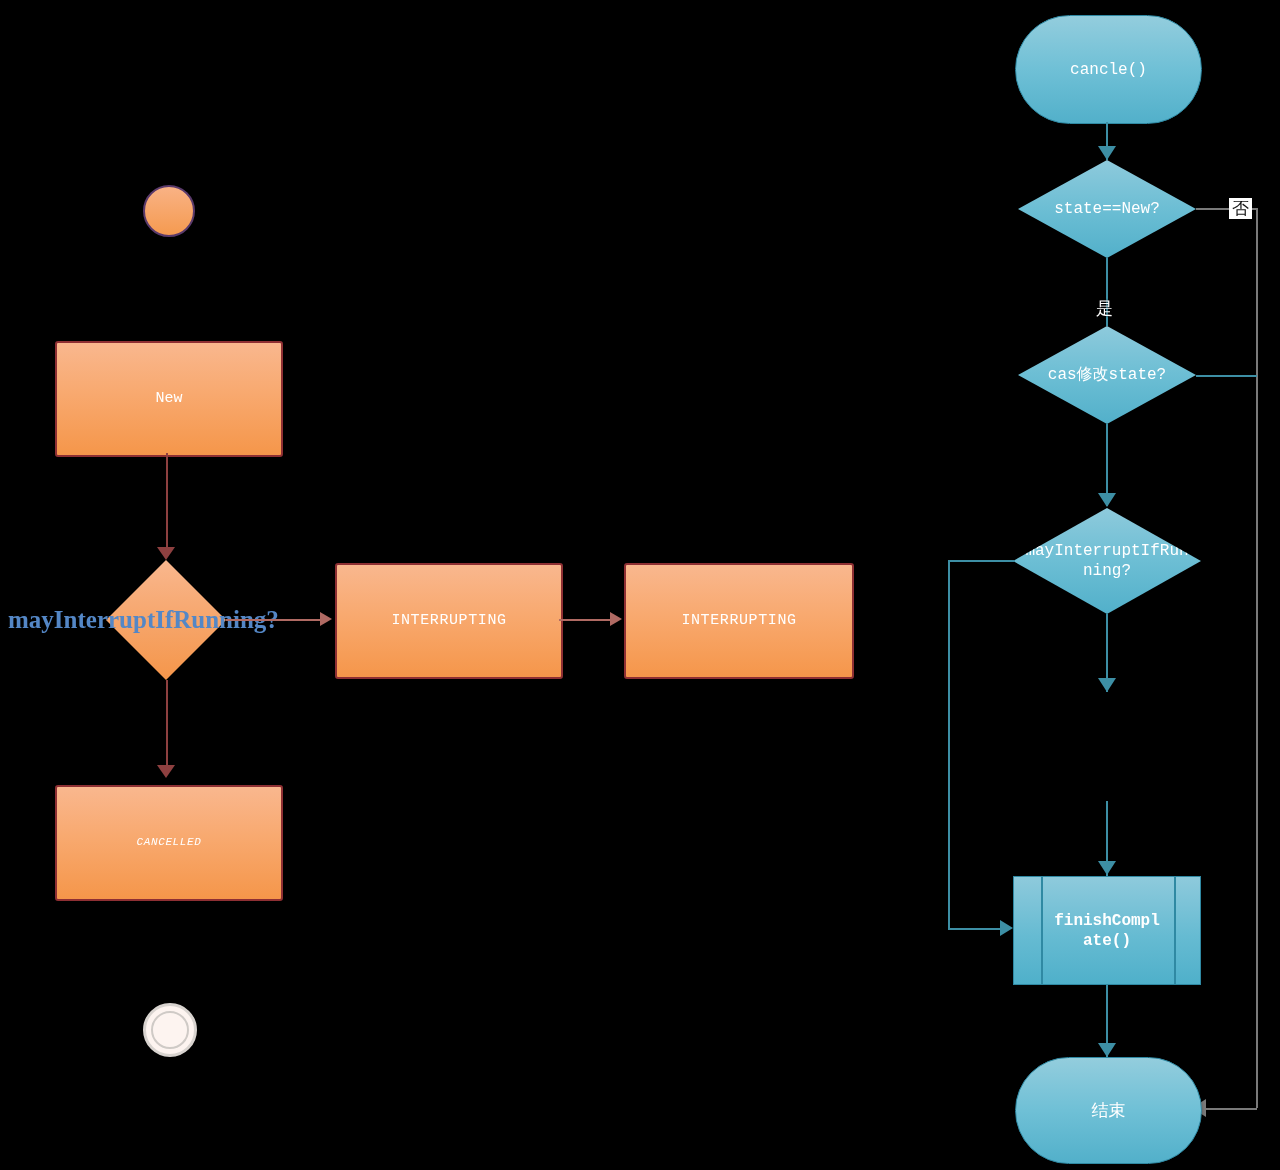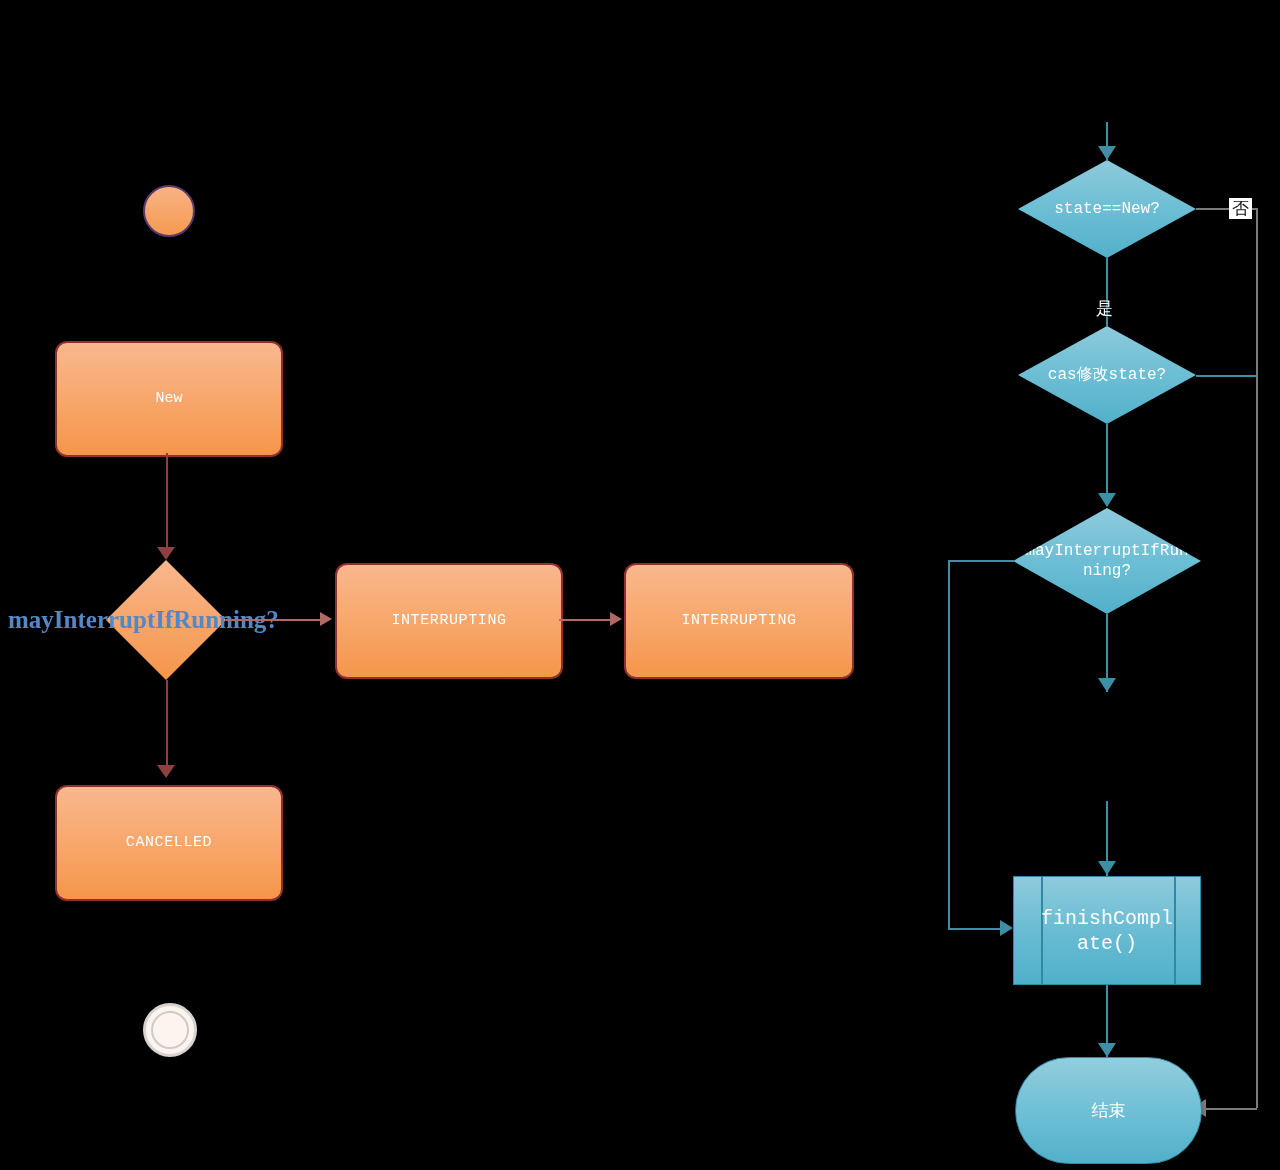"cancle()" div.b-term { html: none -> <div> <div>cancle()</div> </div> }
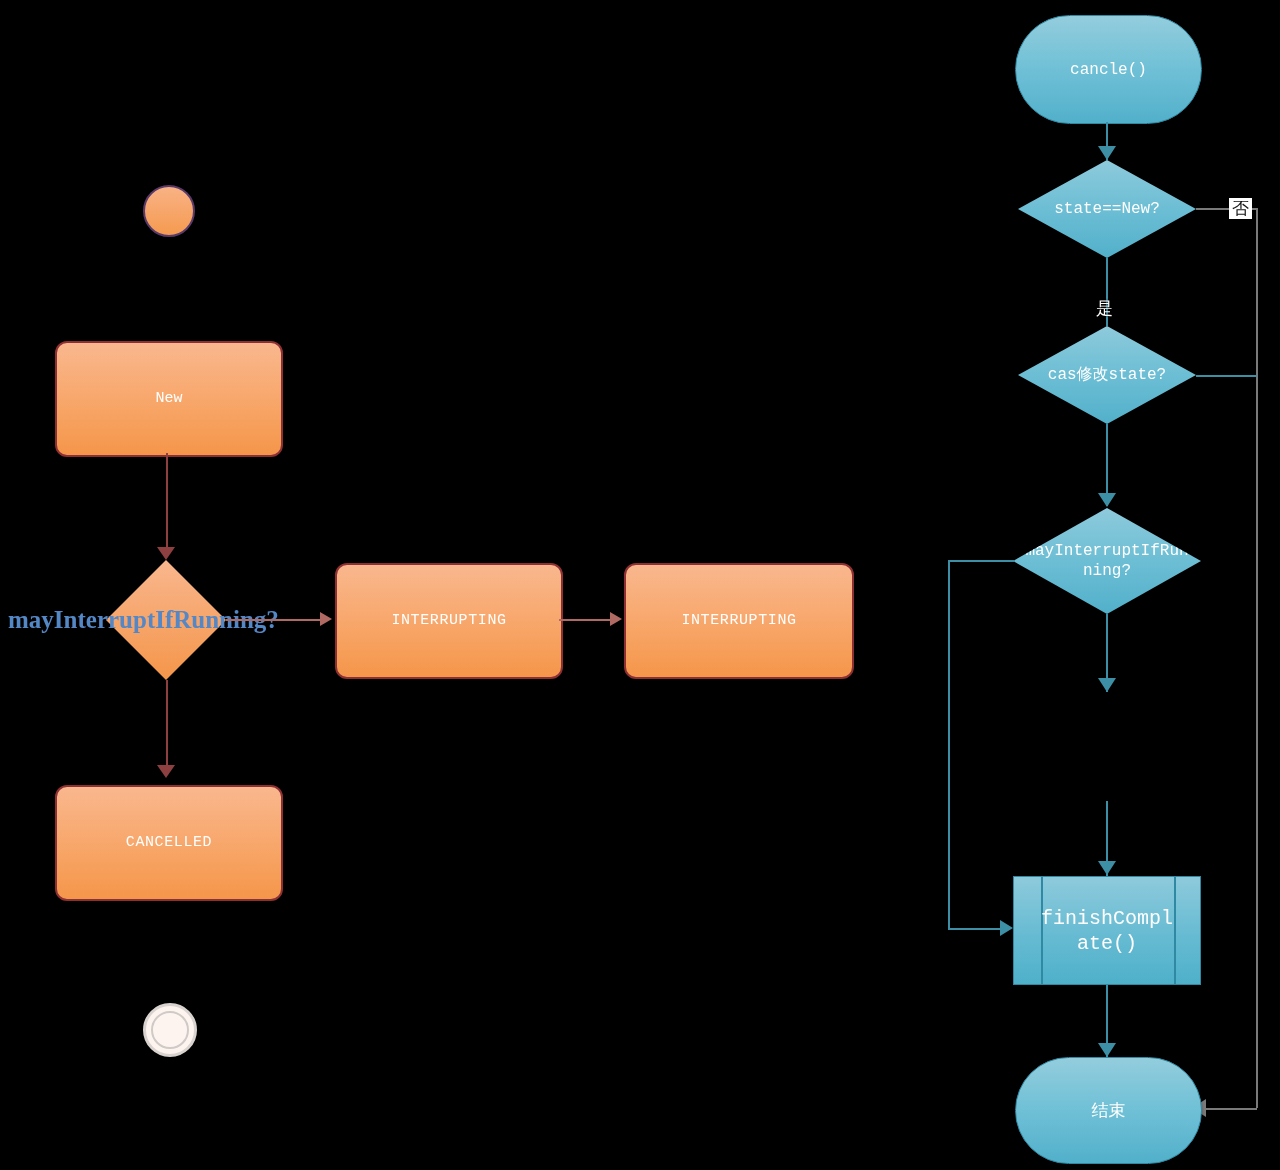"New" .o-rect { border-radius: 12px -> 3px }
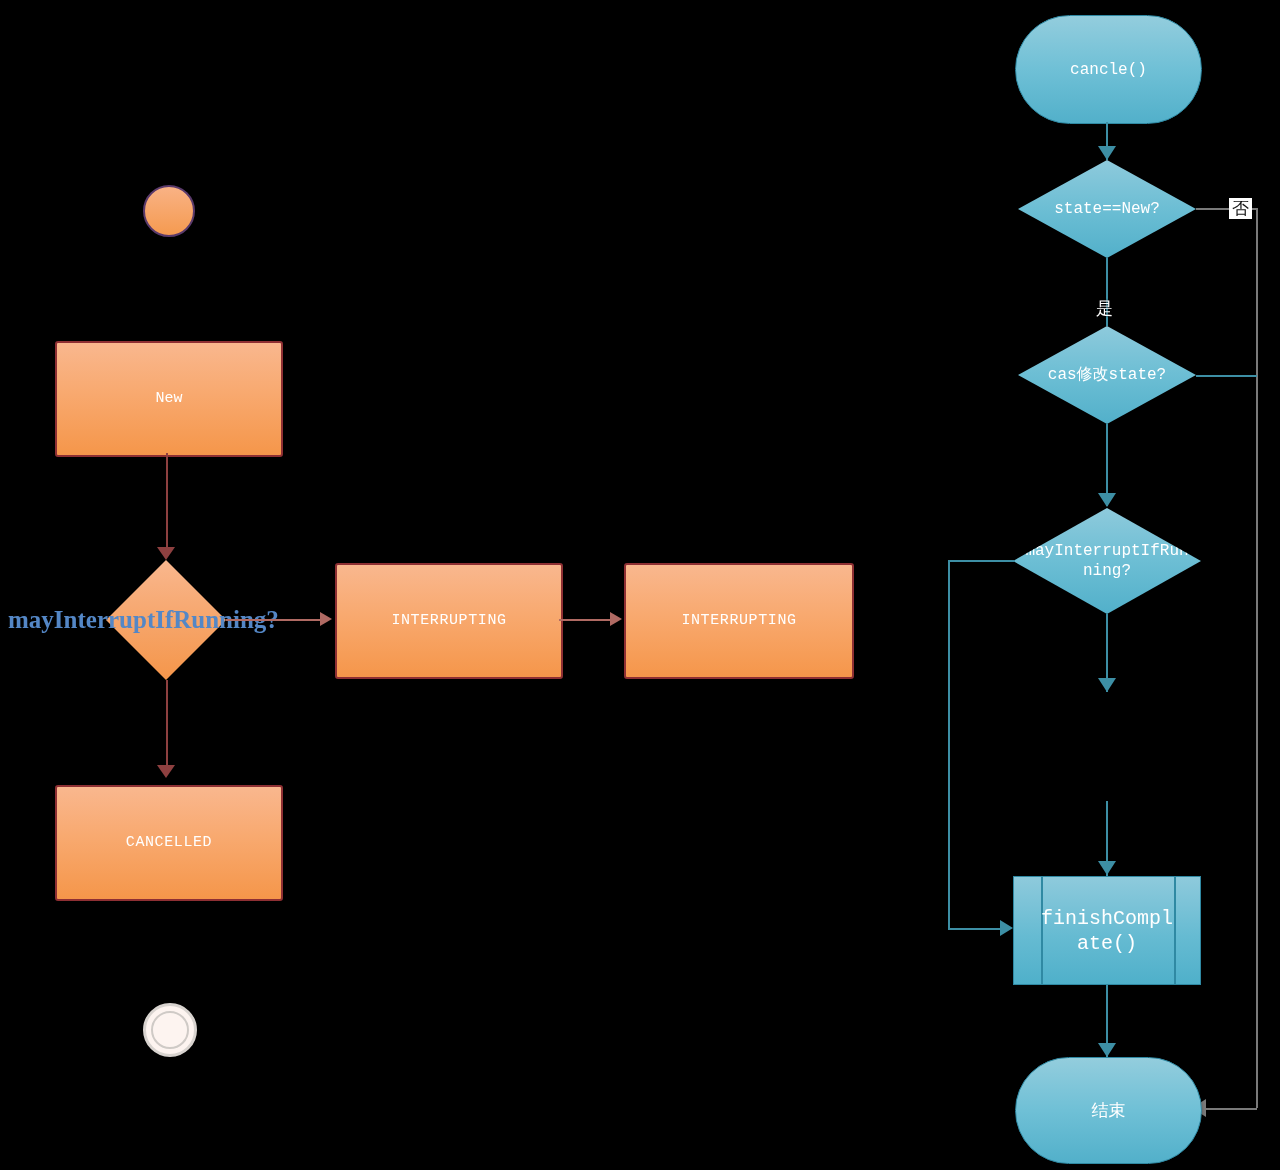"CANCELLED" div.nodetext { font-size: 15px -> 11px; font-style: none -> italic }
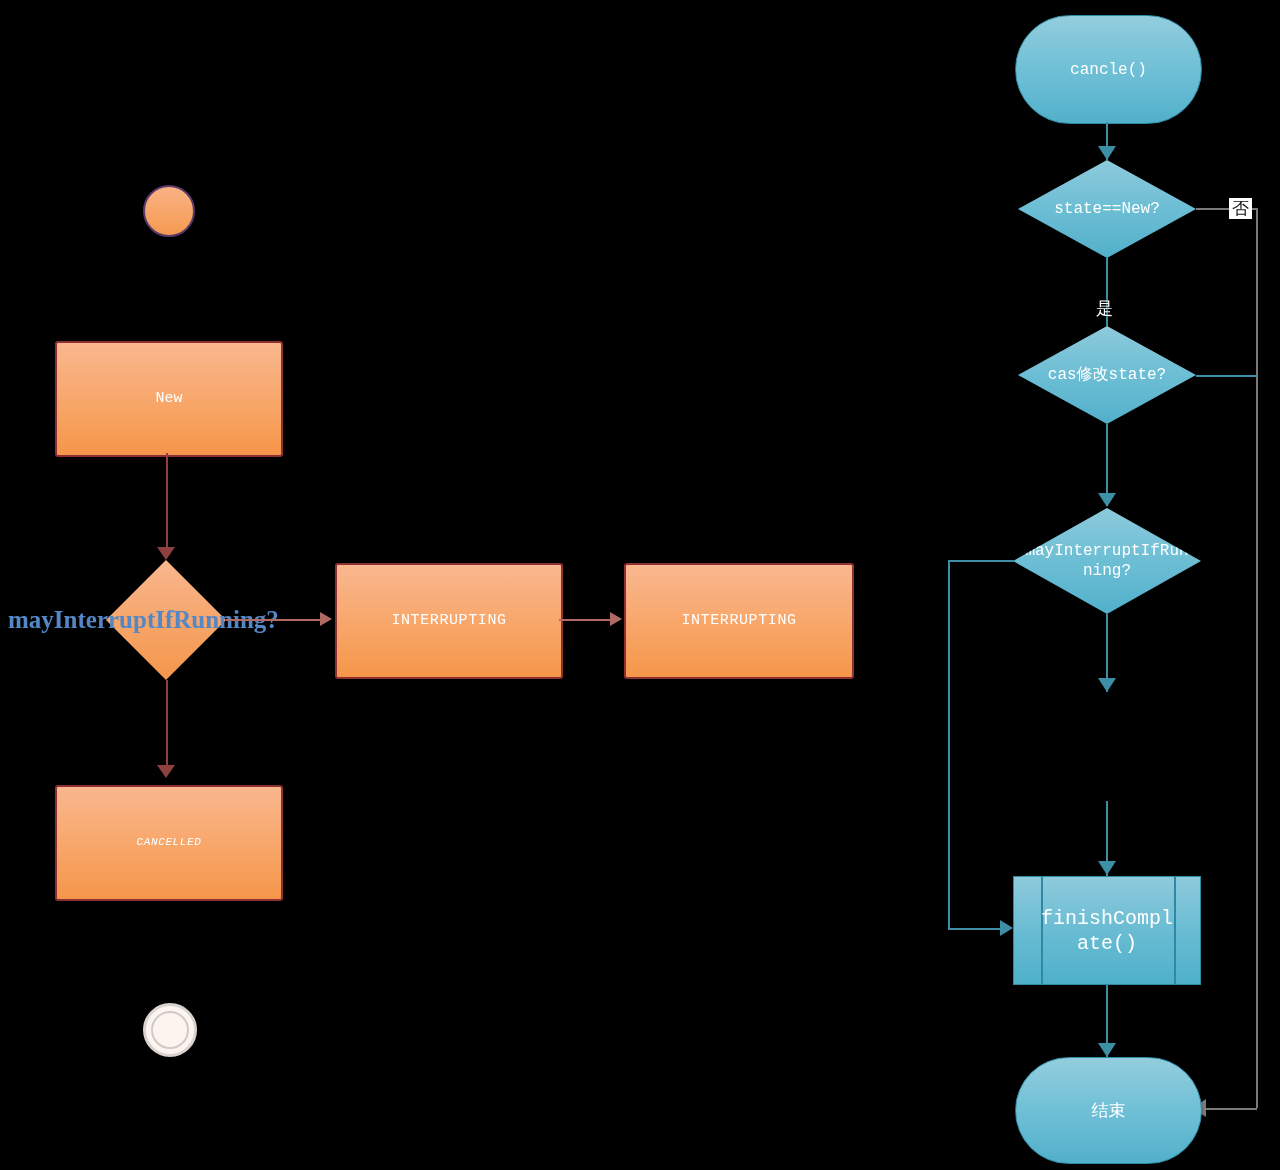"finishCompl" div.nodetext { font-size: 20px -> 16px; font-weight: none -> bold }
